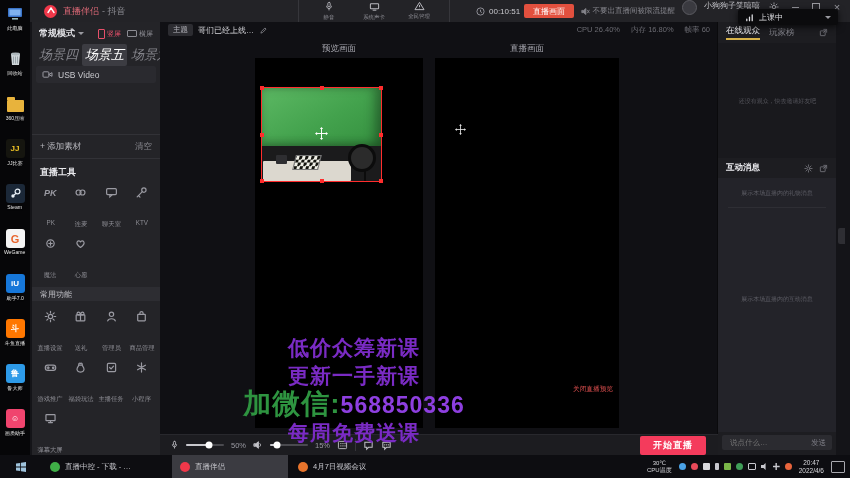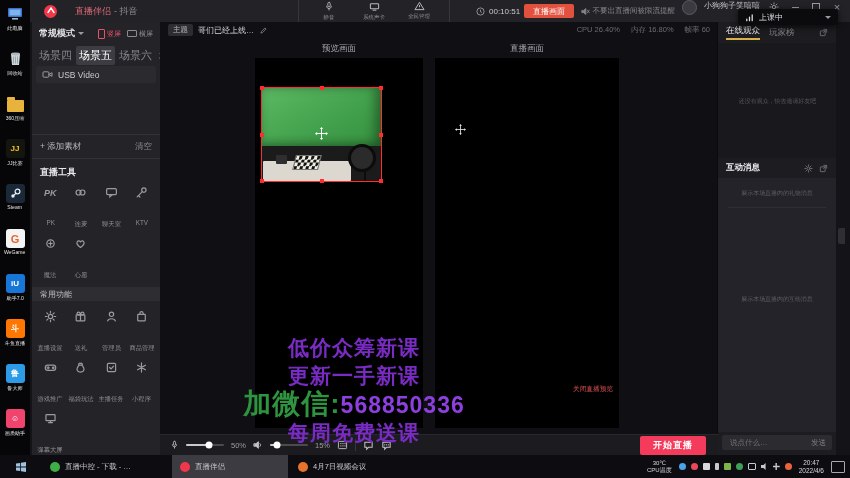"直播伴侣 - 抖音" .titlebar { gap: 12px -> none }
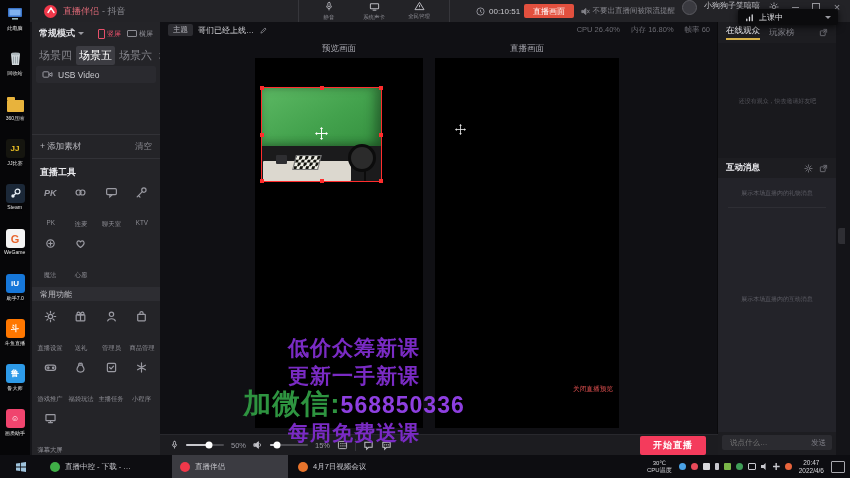"场景四" .sctab { font-size: 11px -> 13px; font-style: none -> italic }
